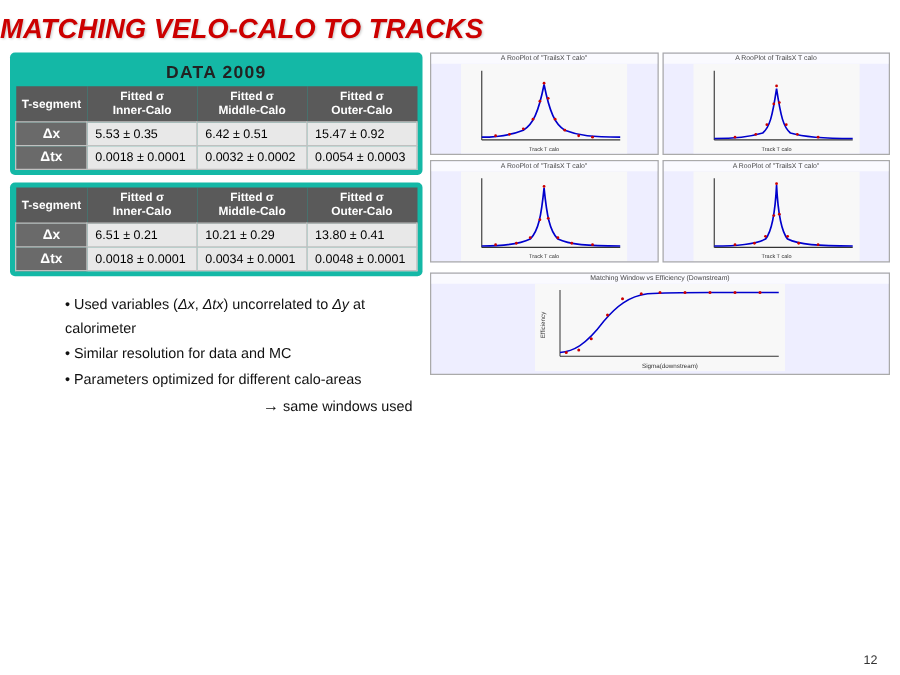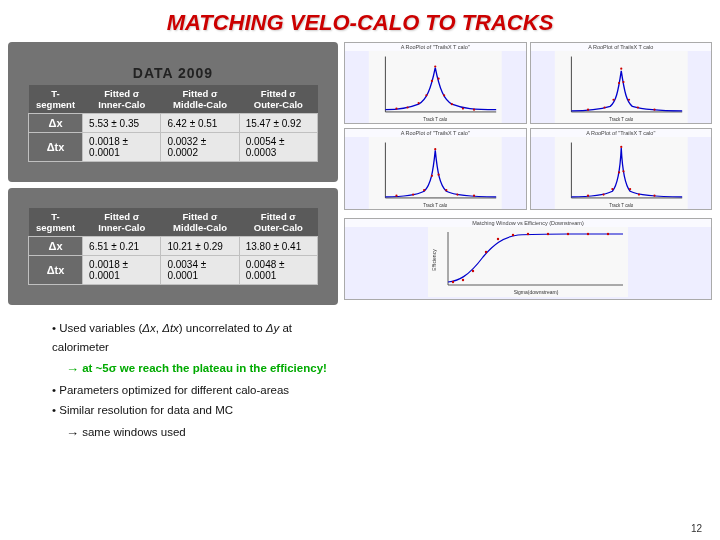"MATCHING VELO-CALO TO TRACKS" .page-title { text-align: center -> left }
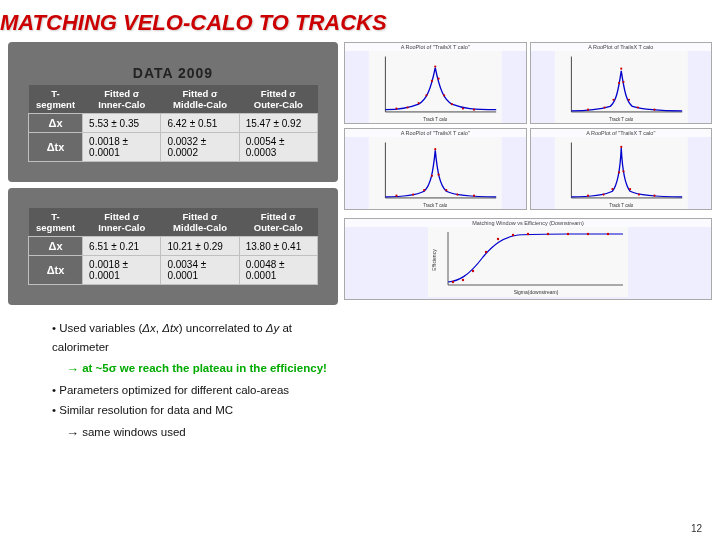"DATA 2009" .section-box { background: #737373 -> #14b8a6; padding: 20px -> 4px }
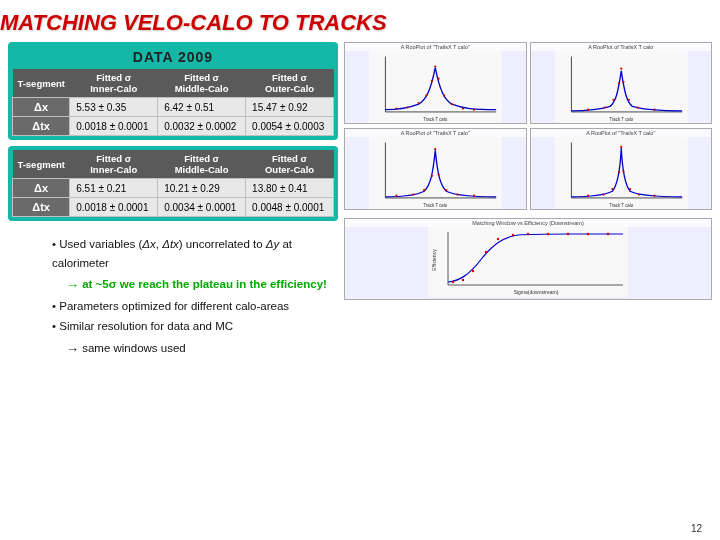"→ at ~5σ we reach" p { html: <p> <span><span>→</span> at ~5σ we reach the plateau in the efficiency!</span> </p> -> none }
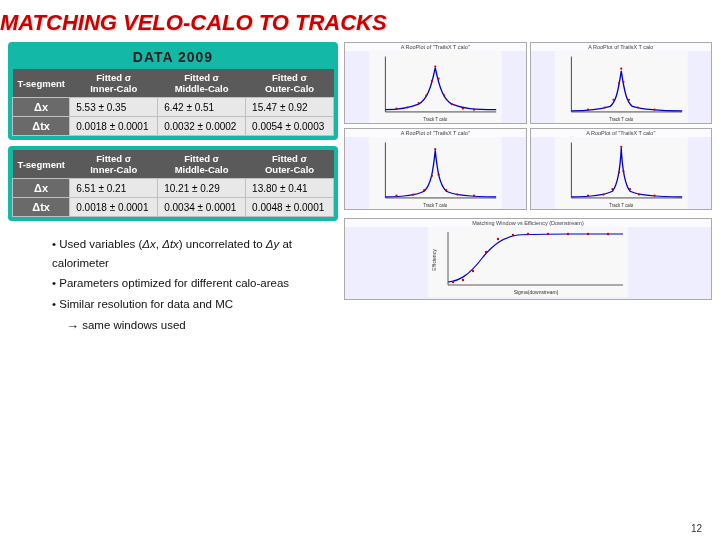"• Parameters optimized for different" p { order: before "• Similar resolution for data" -> after "• Similar resolution for data" }
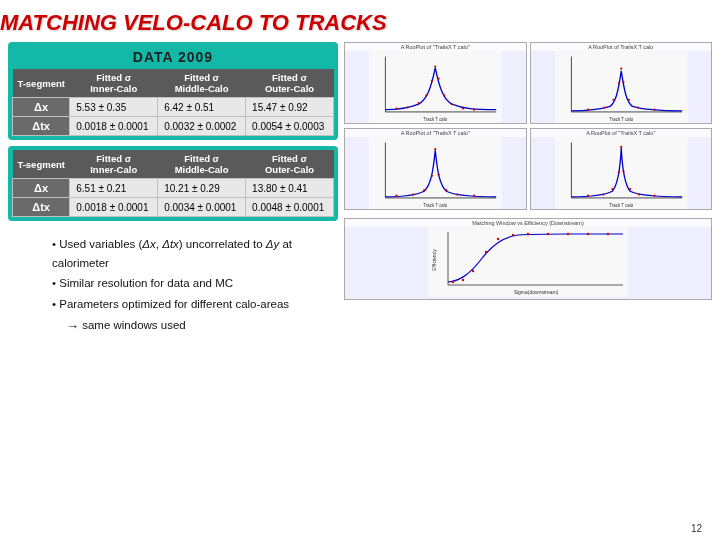"→ same windows used" p { text-align: none -> right }
